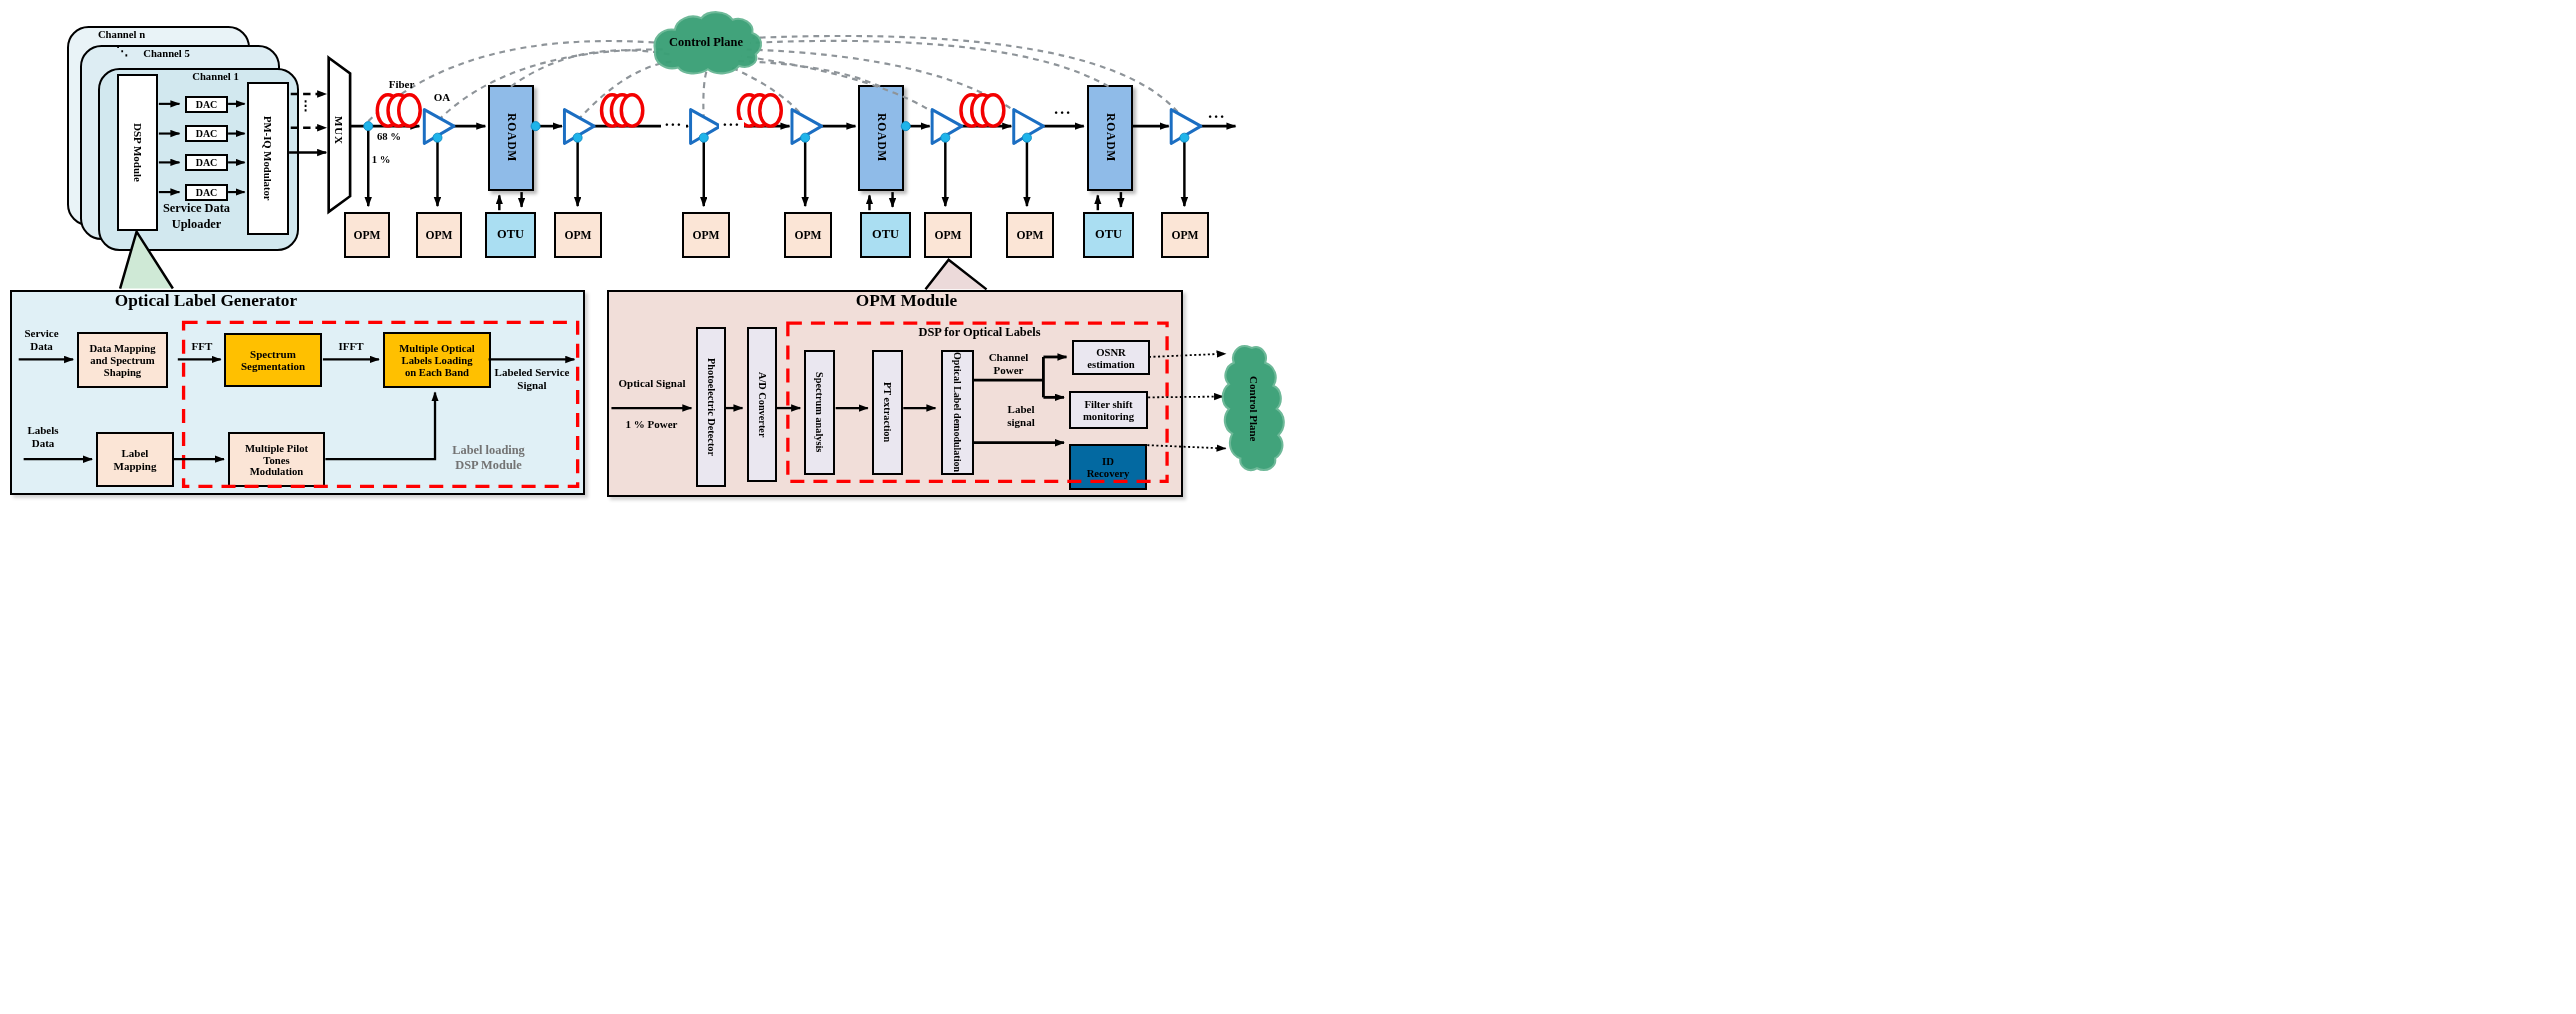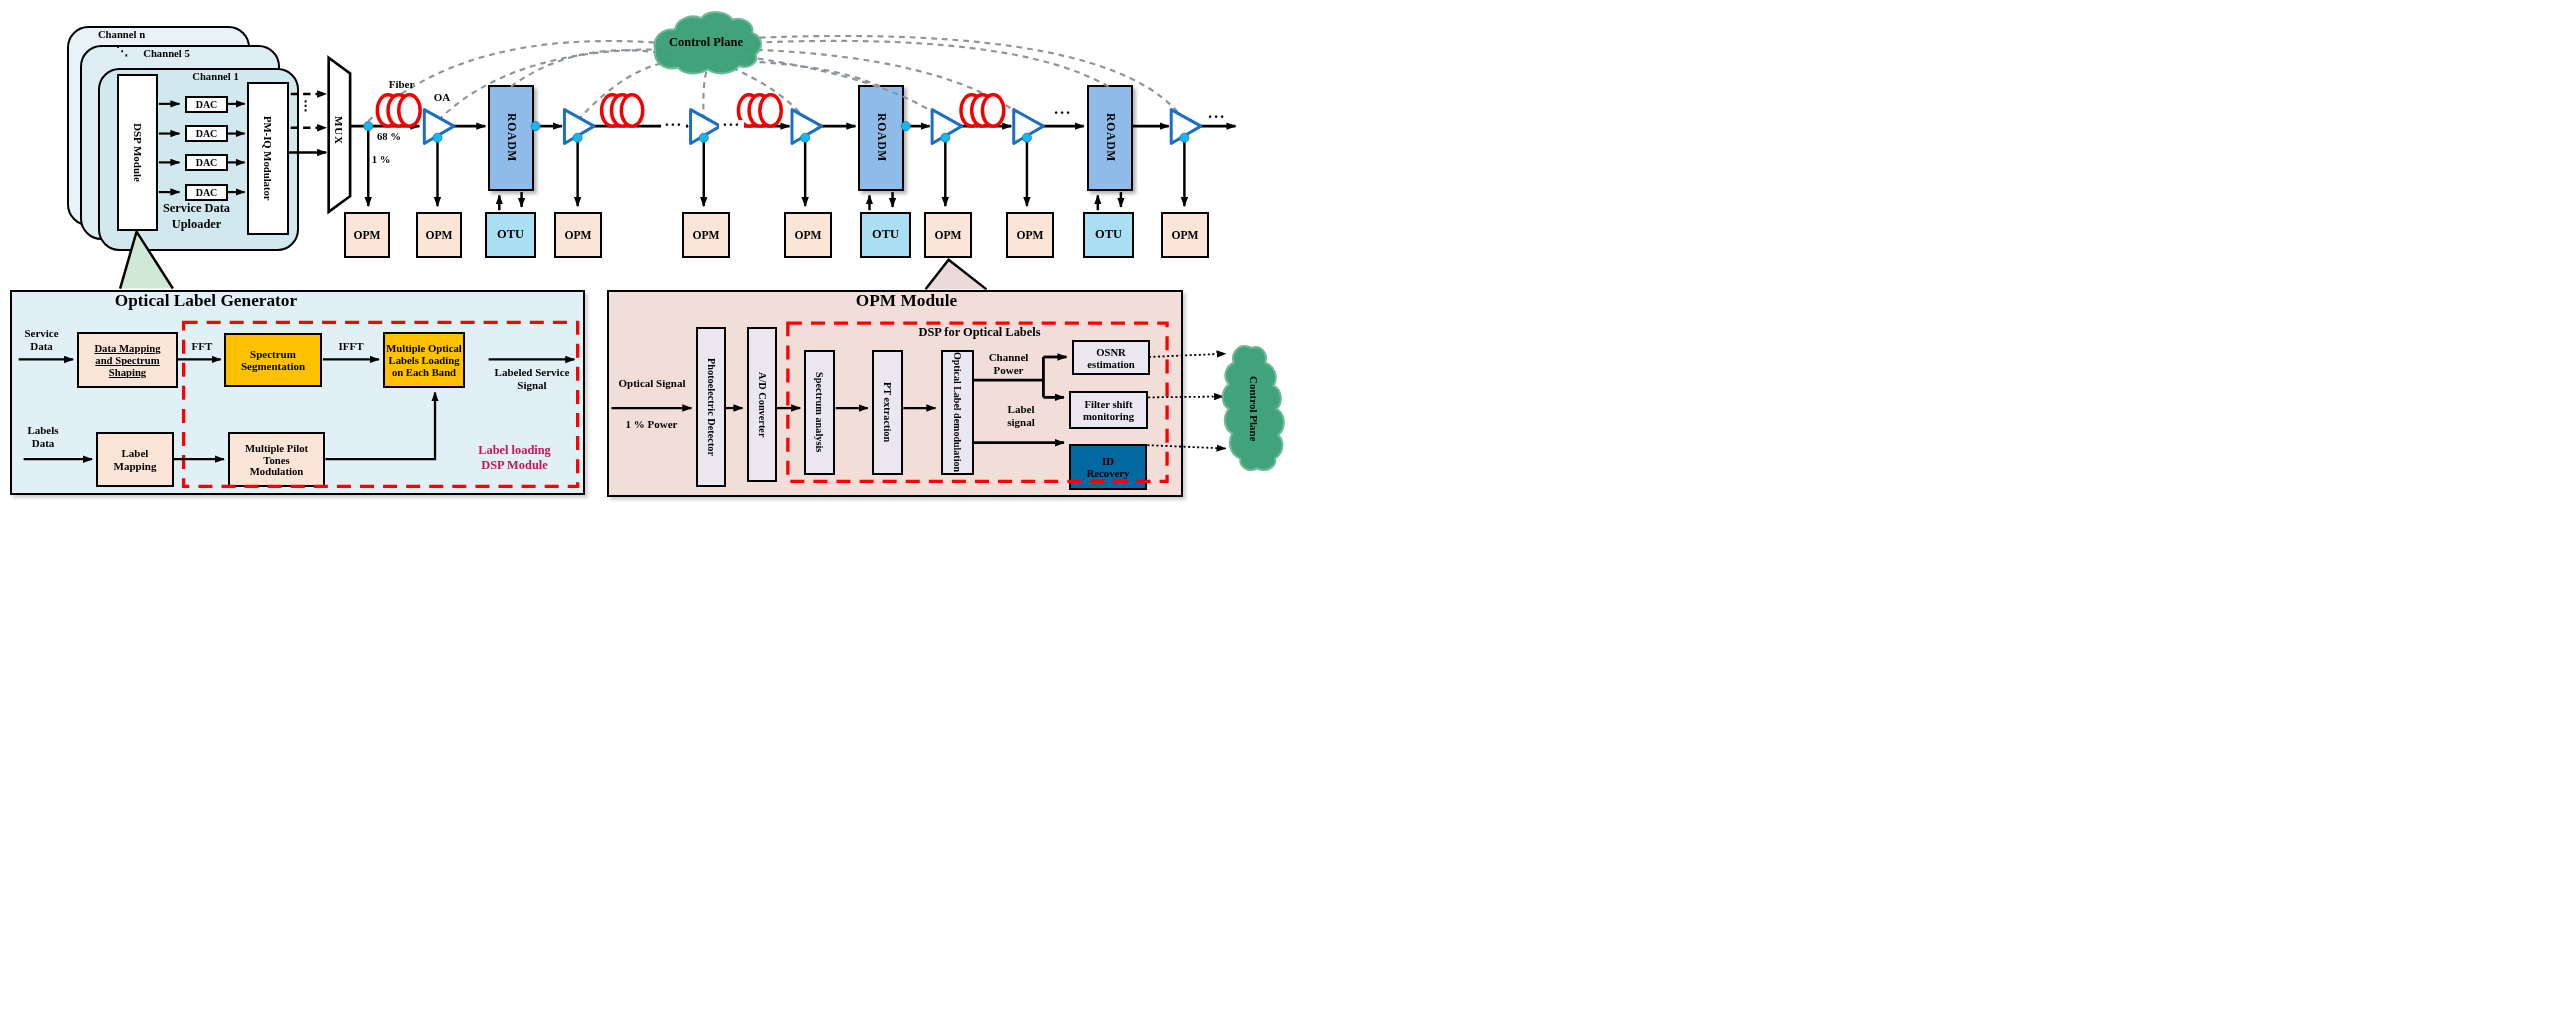"Data Mapping" div.box { text-decoration: underline -> none; width: 101px -> 91px }
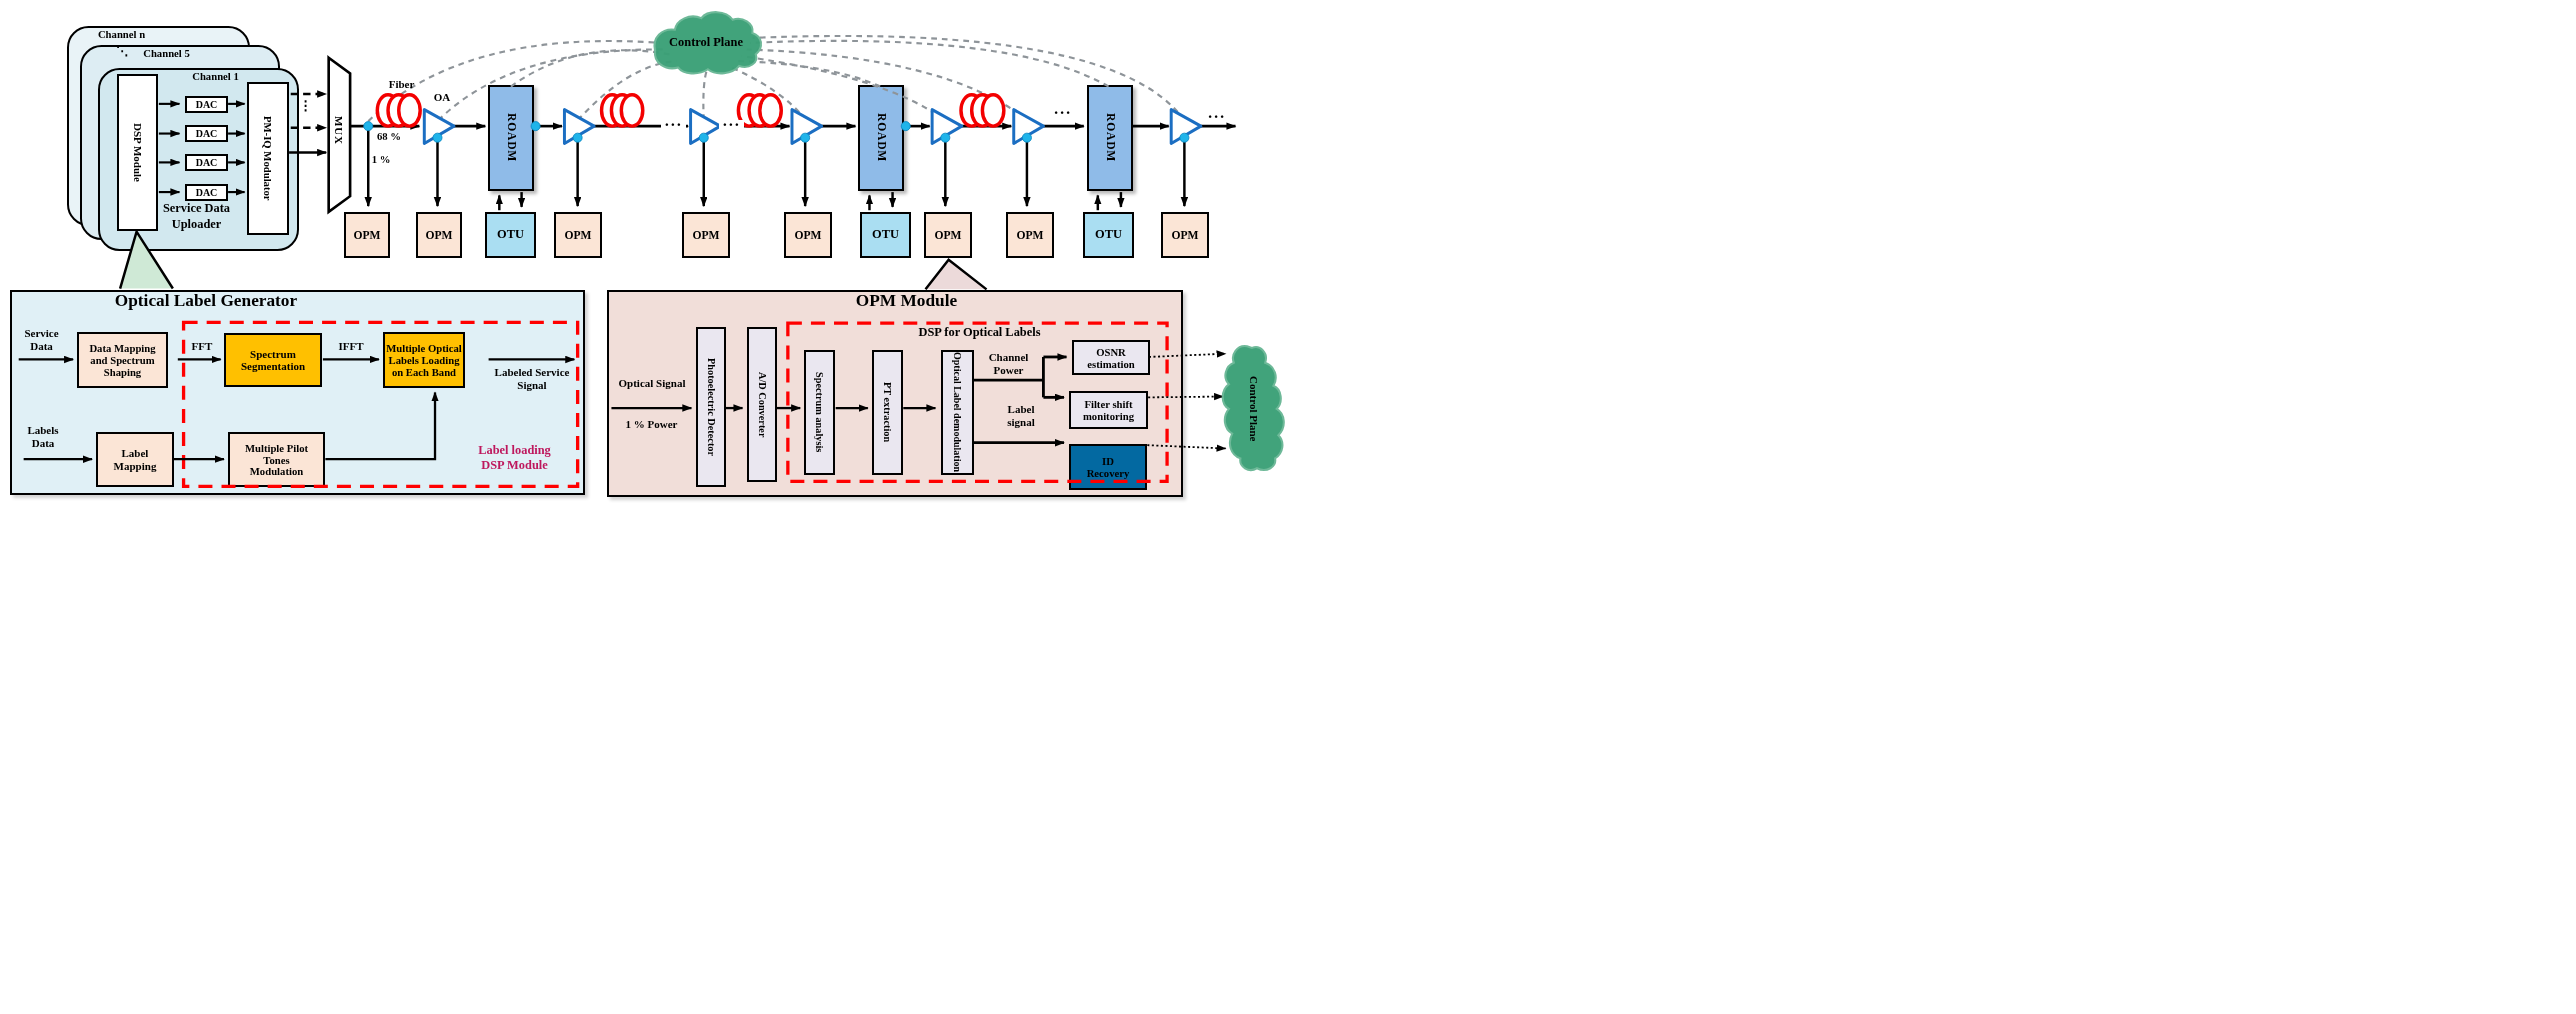"Multiple Optical" div.box { width: 82px -> 108px }
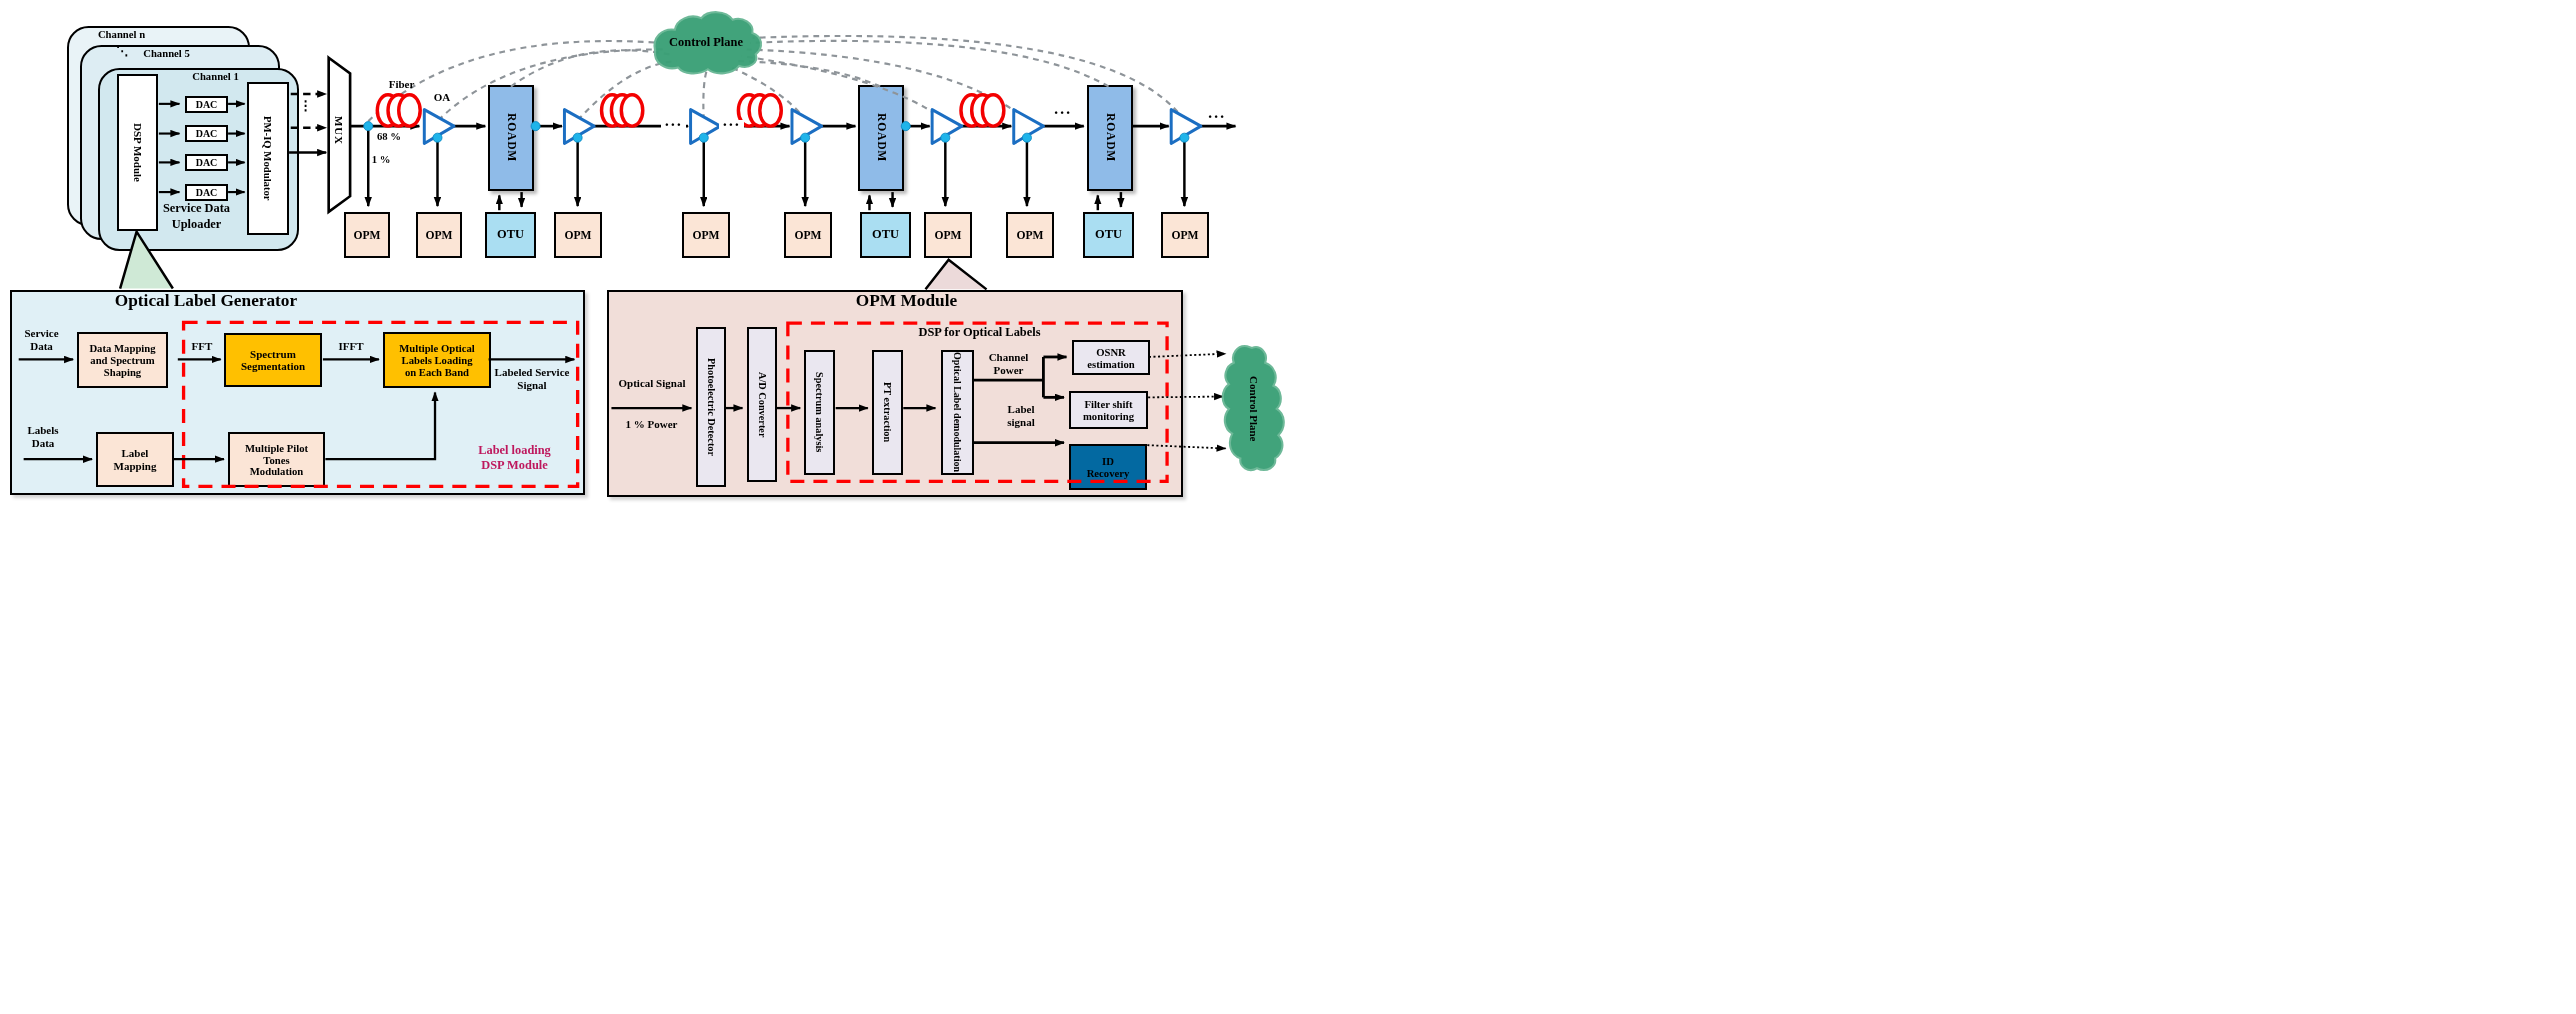"Label loading" div.lbl { color: #be185d -> #737373; left: 466px -> 440px }
